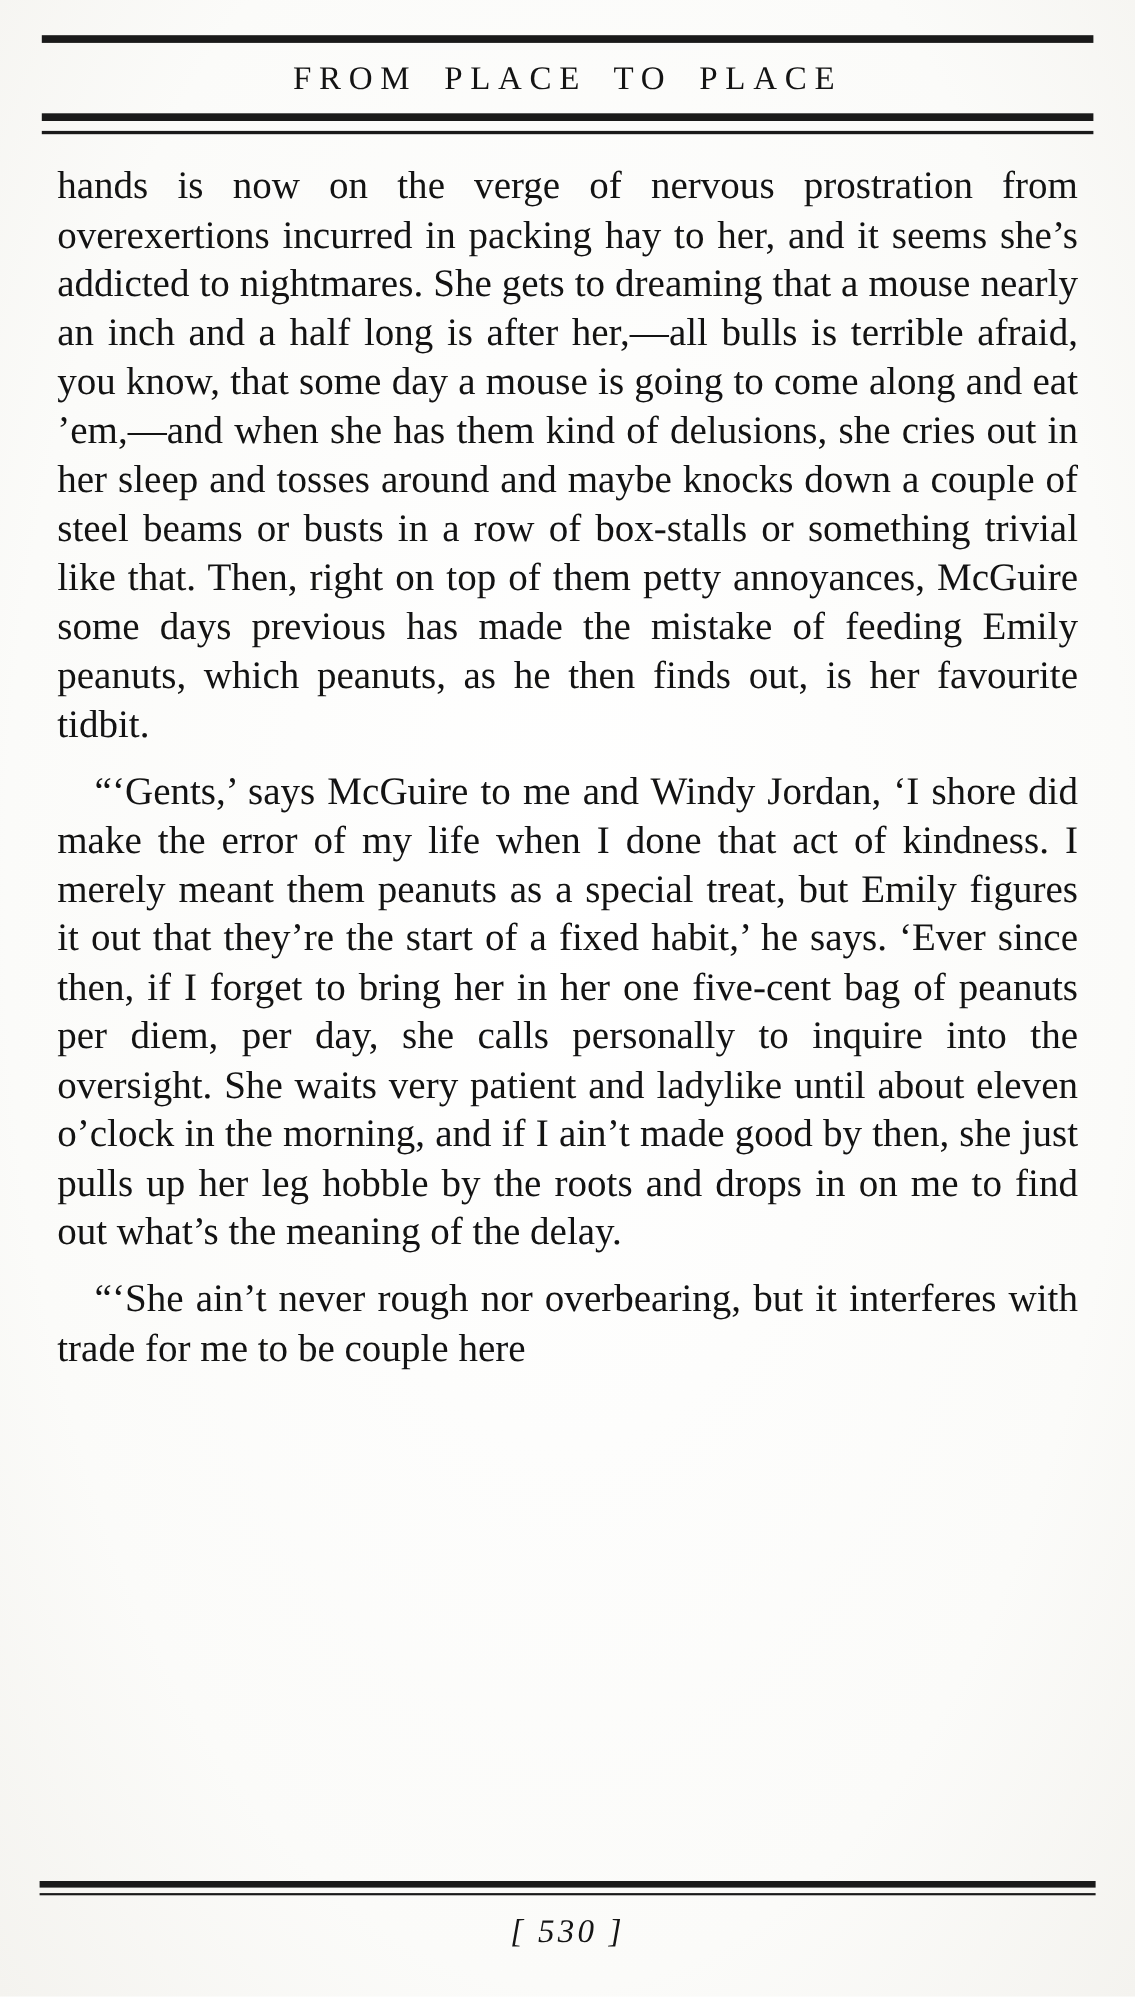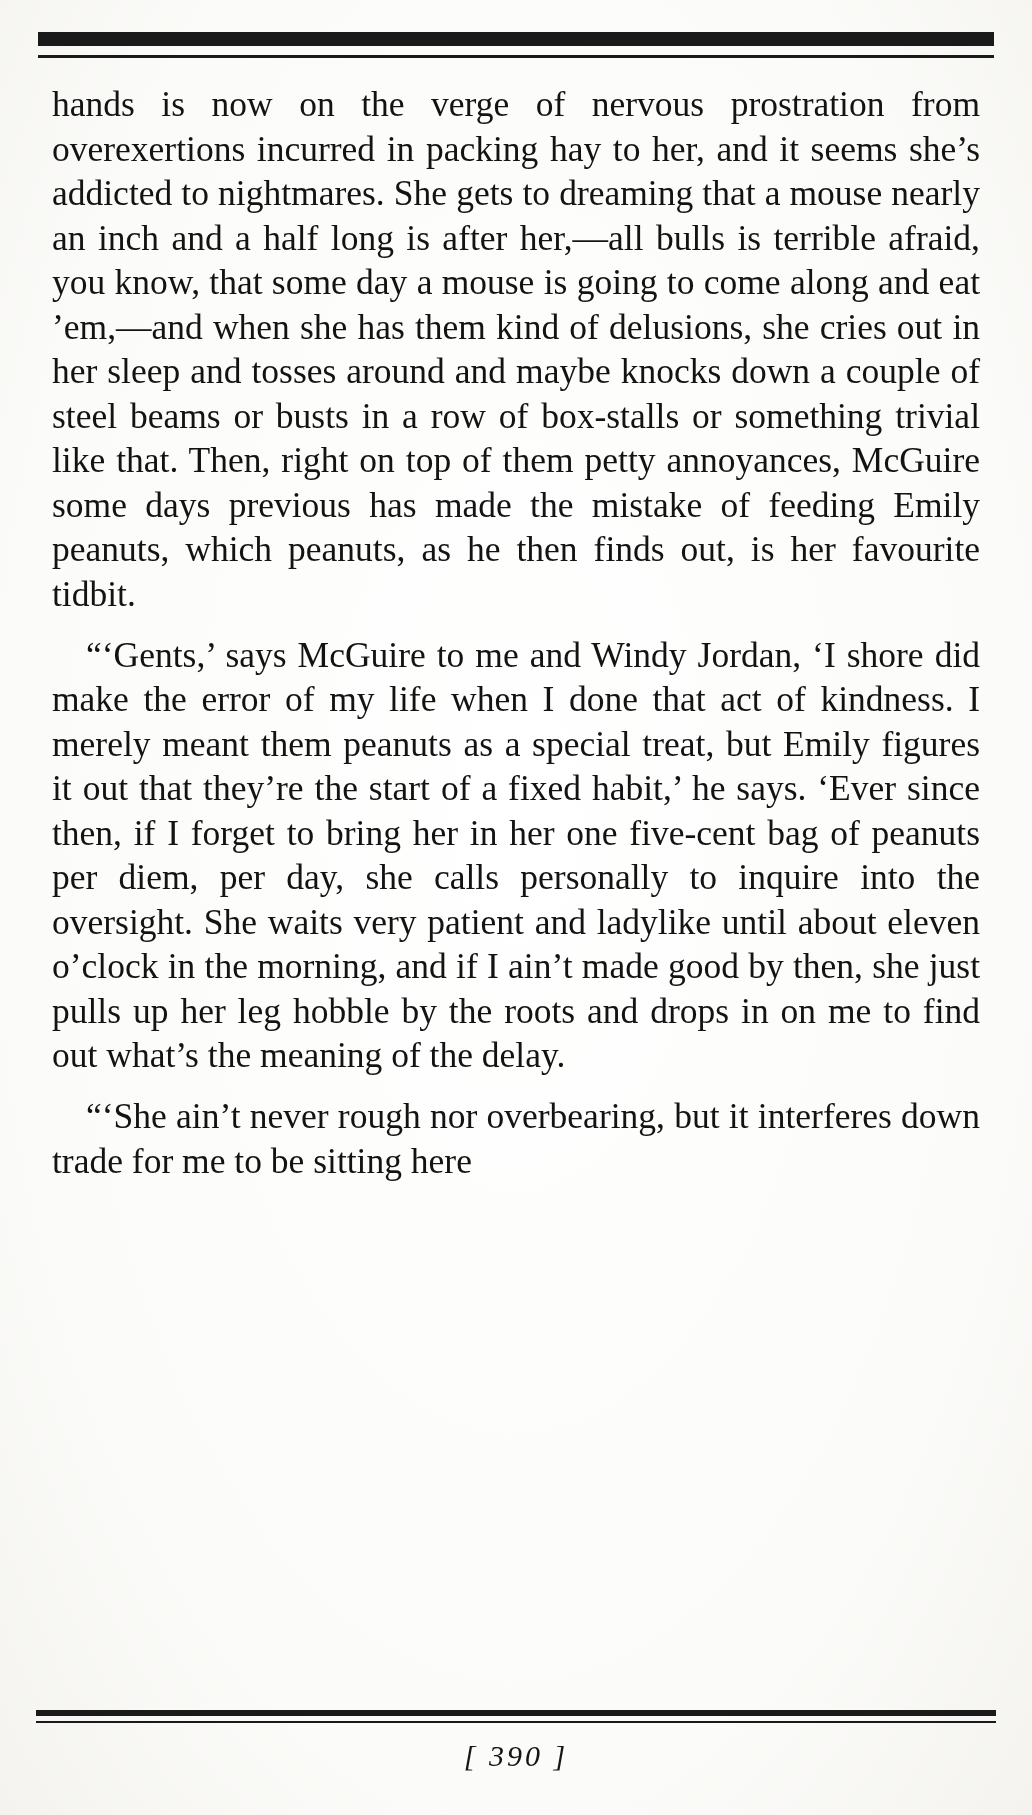"FROM PLACE TO PLACE" div.head-title { html: none -> <div>FROM PLACE TO PLACE</div> }
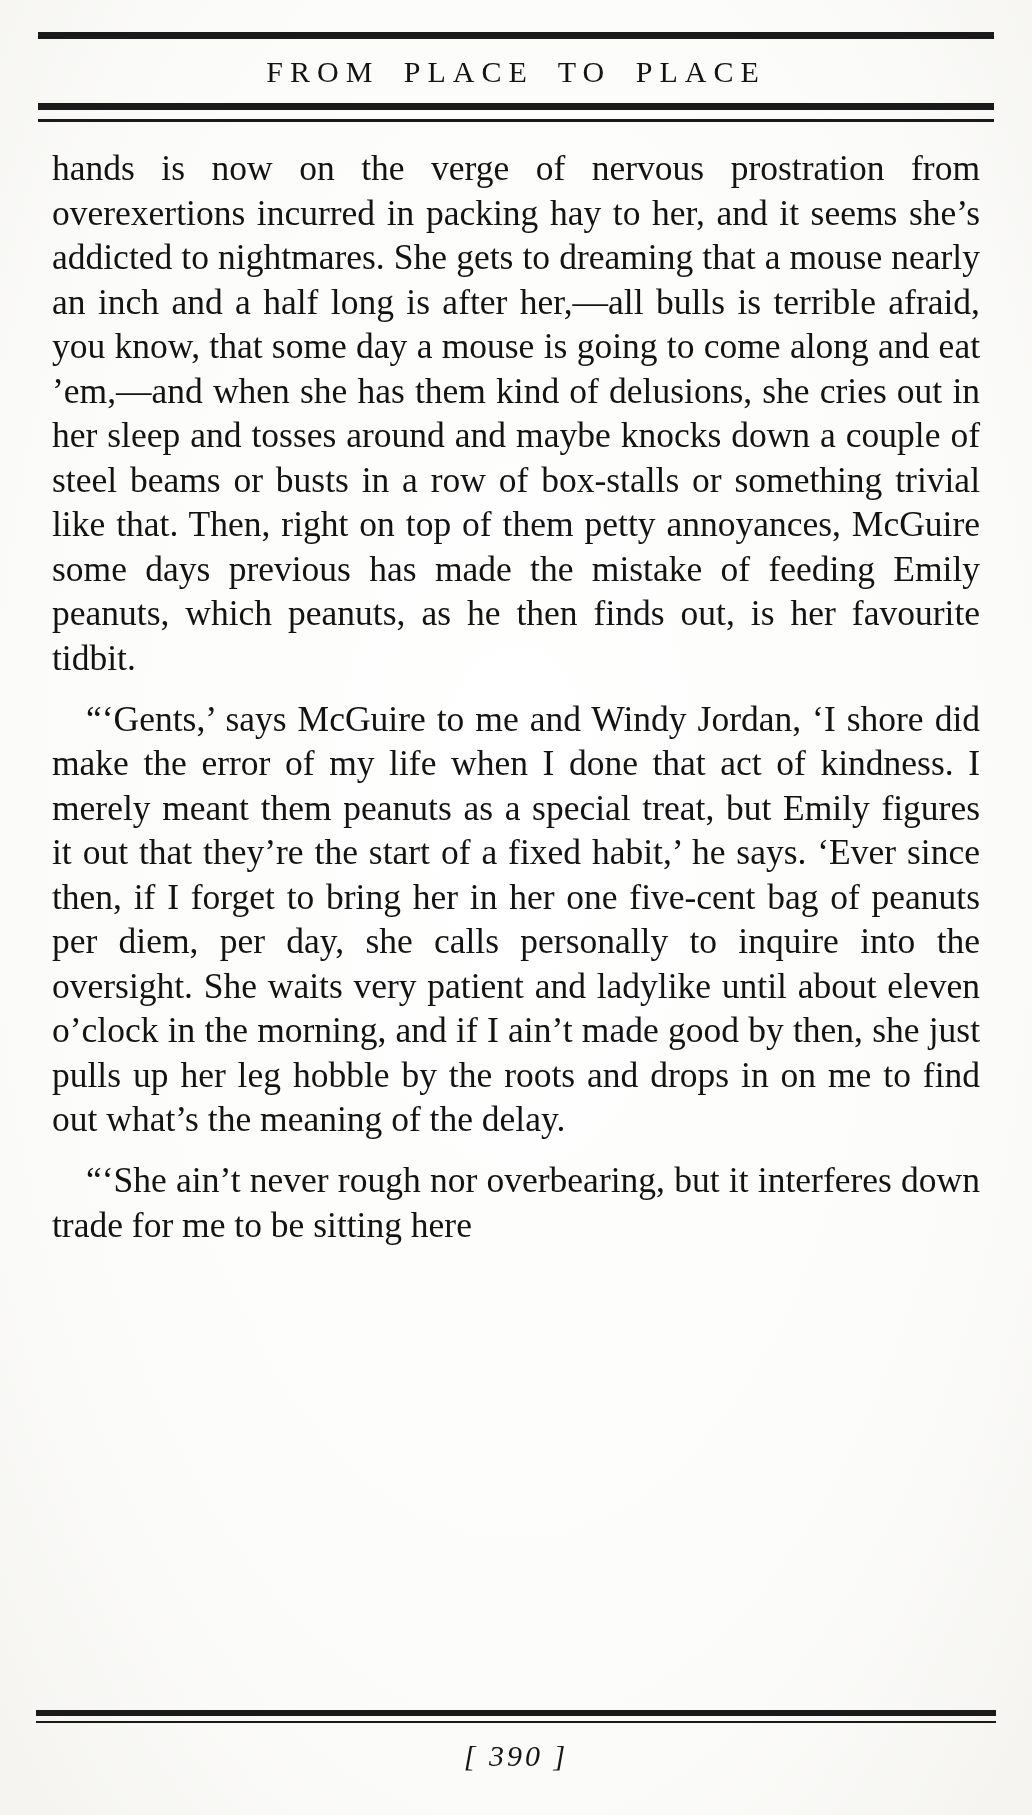"“‘She ain’t never rough nor" p.indent { text: down trade for me to be sitting -> with trade for me to be couple }
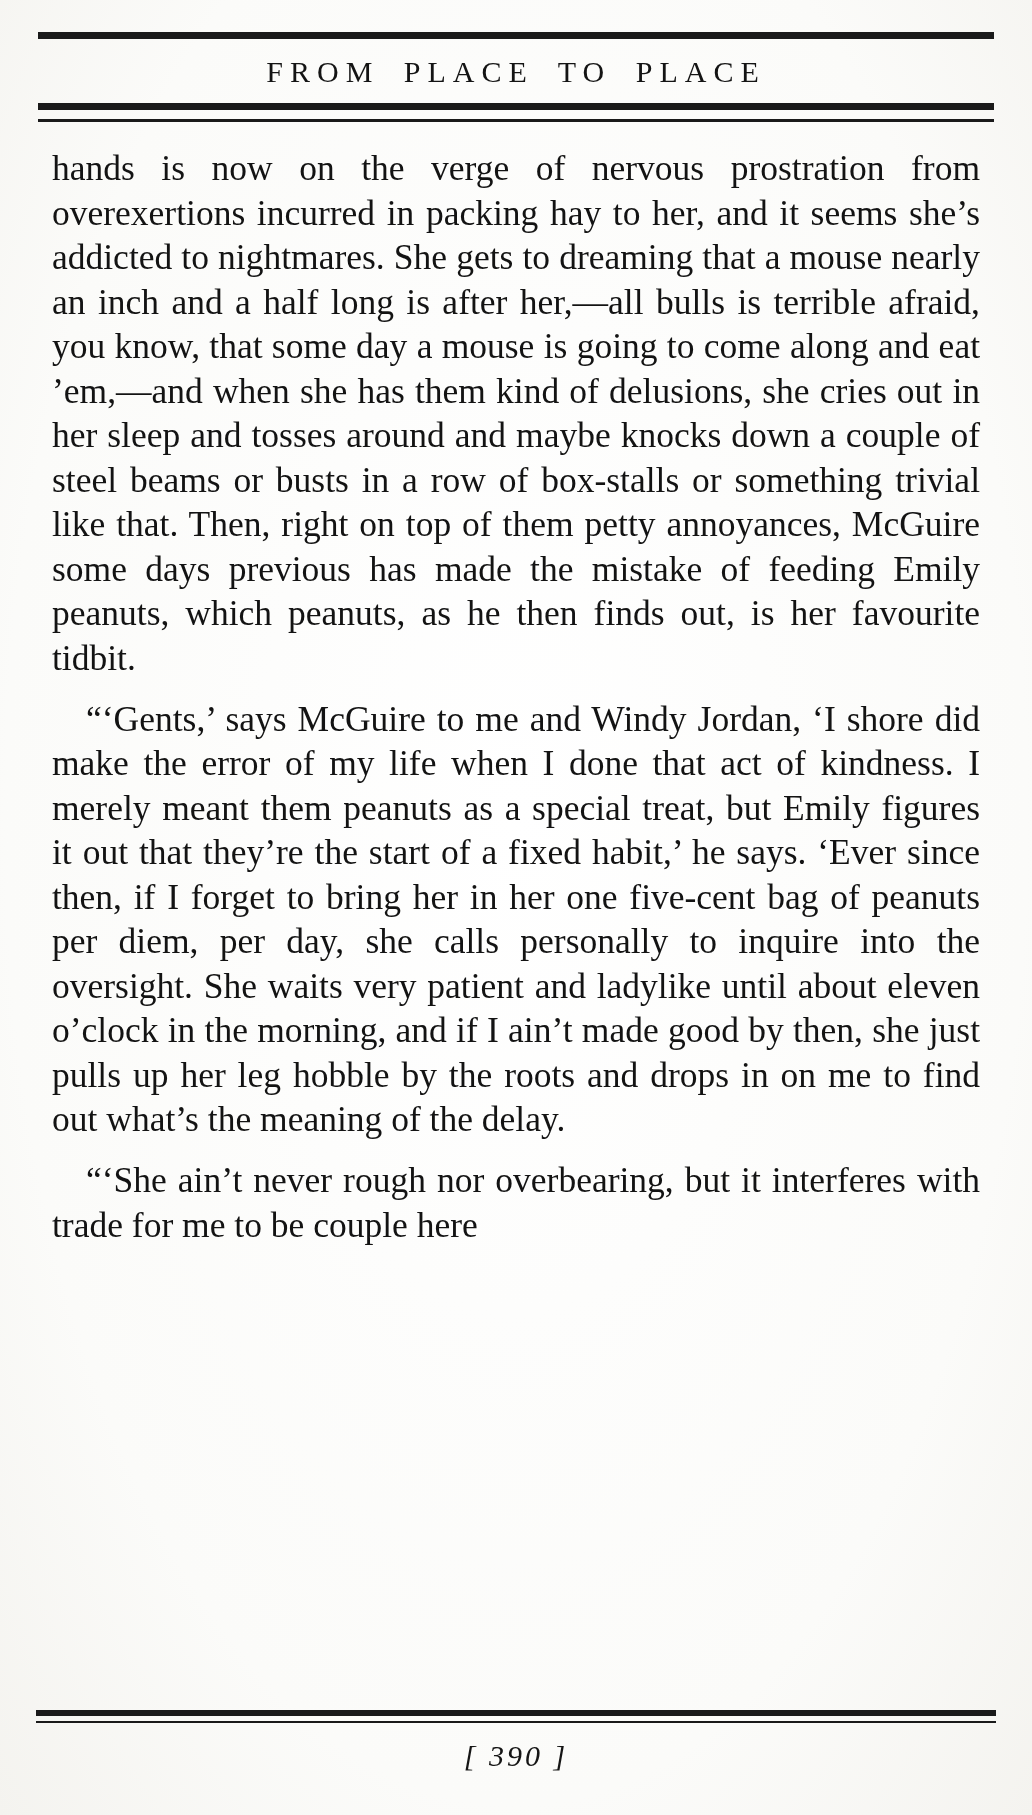"[ 390 ]" div.folio-num { text: 390 -> 530 }
